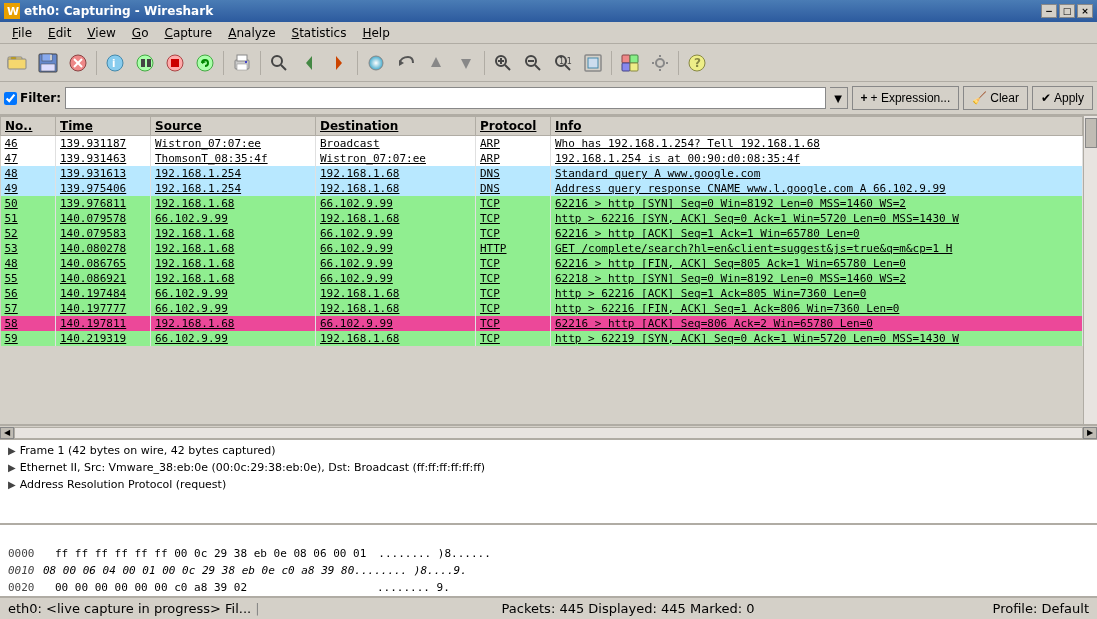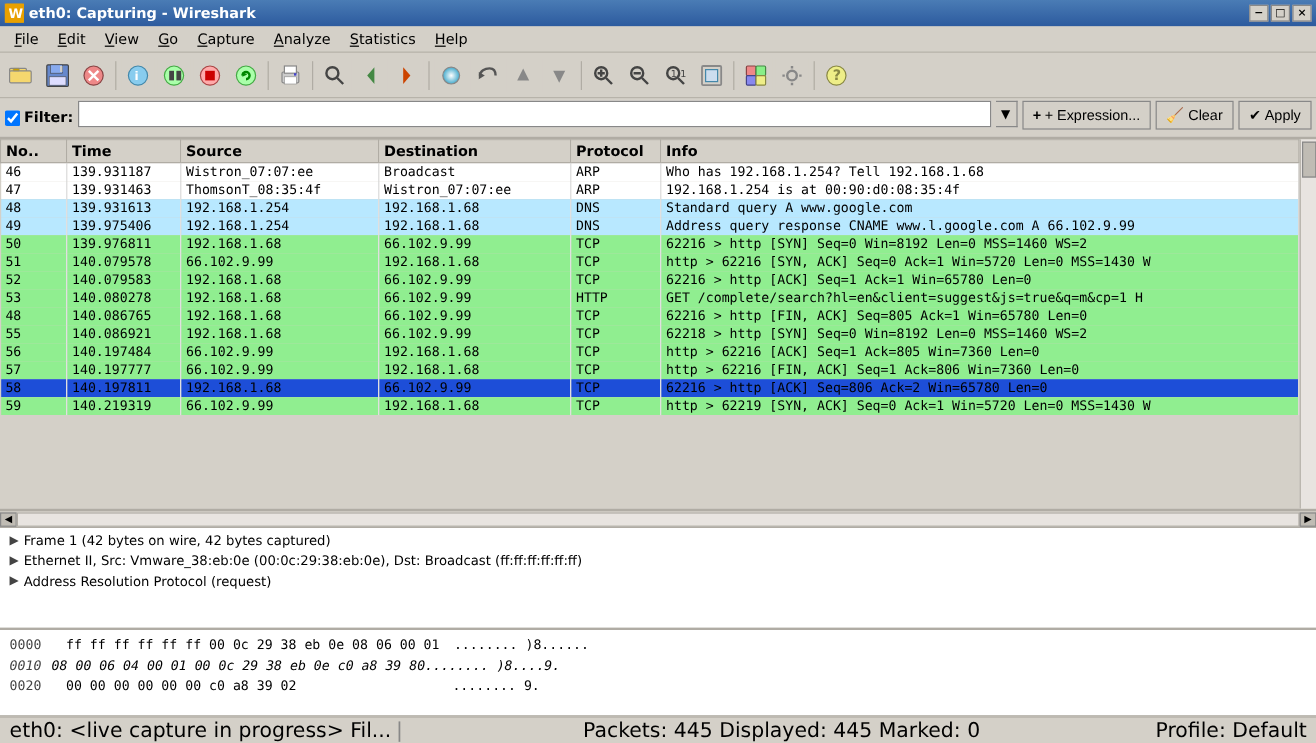"Filter:" #filterbar { align-items: none -> center }
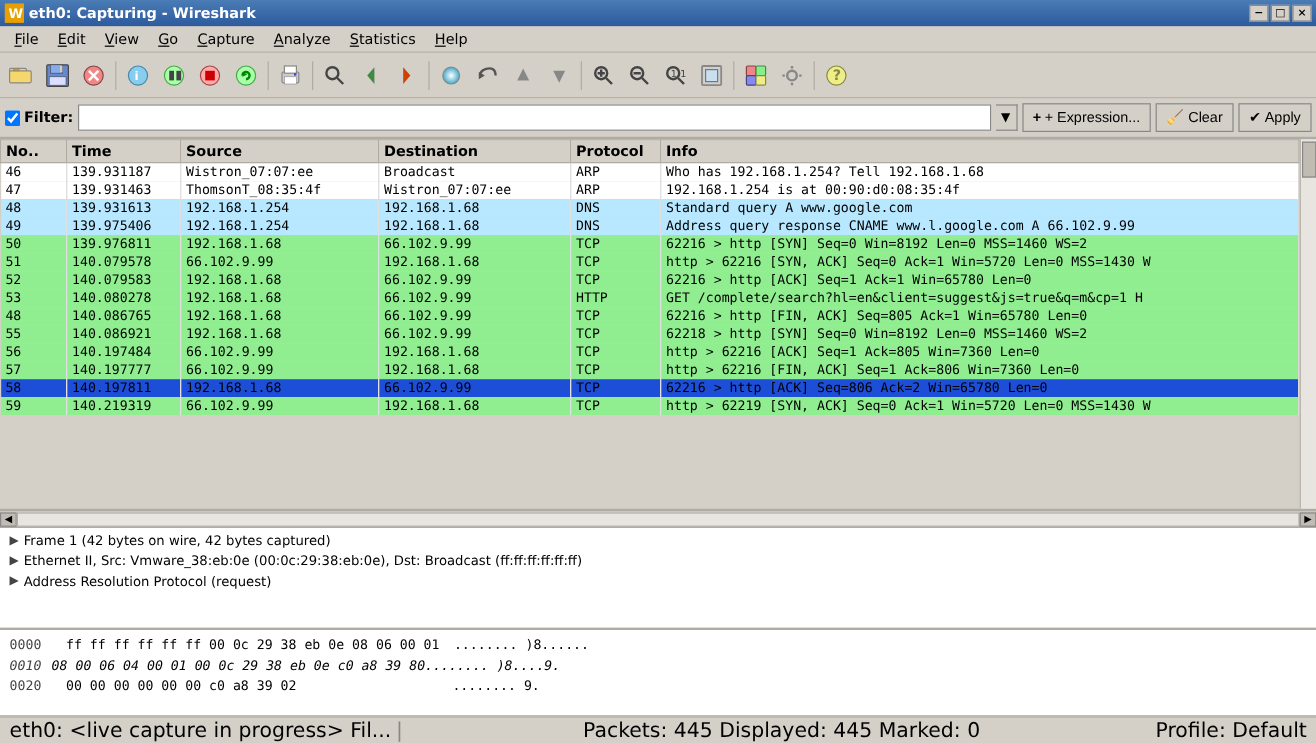"No.." div { text-decoration: none -> underline }
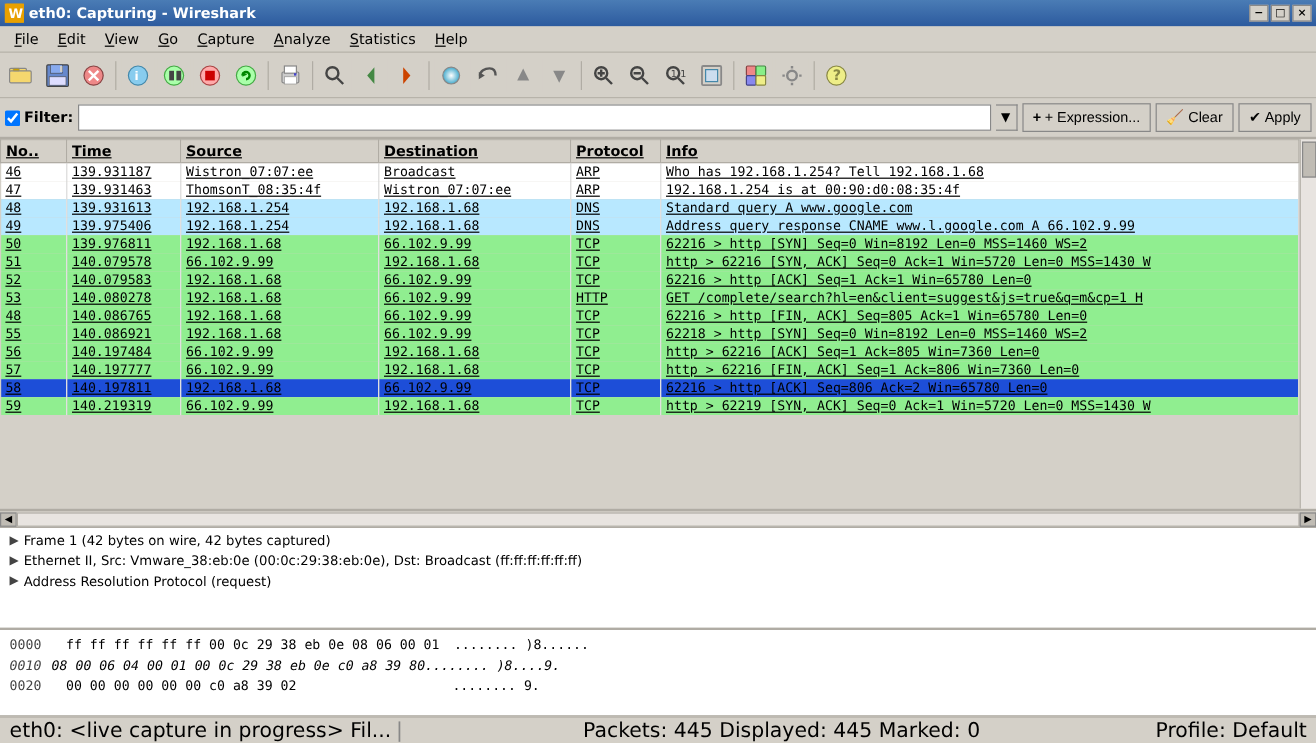"58" tr { background-color: #1d4ed8 -> #ec4899 }
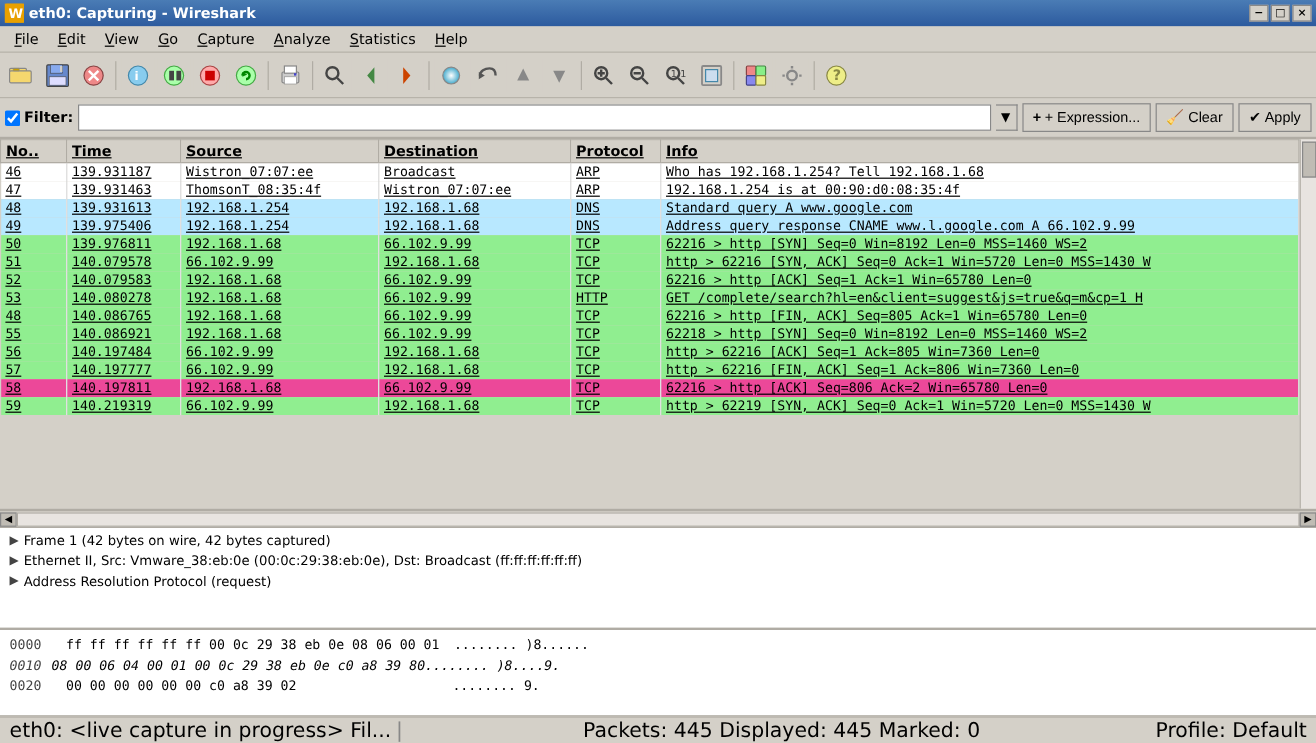"0000" div { padding: 4px 8px -> 20px 8px }
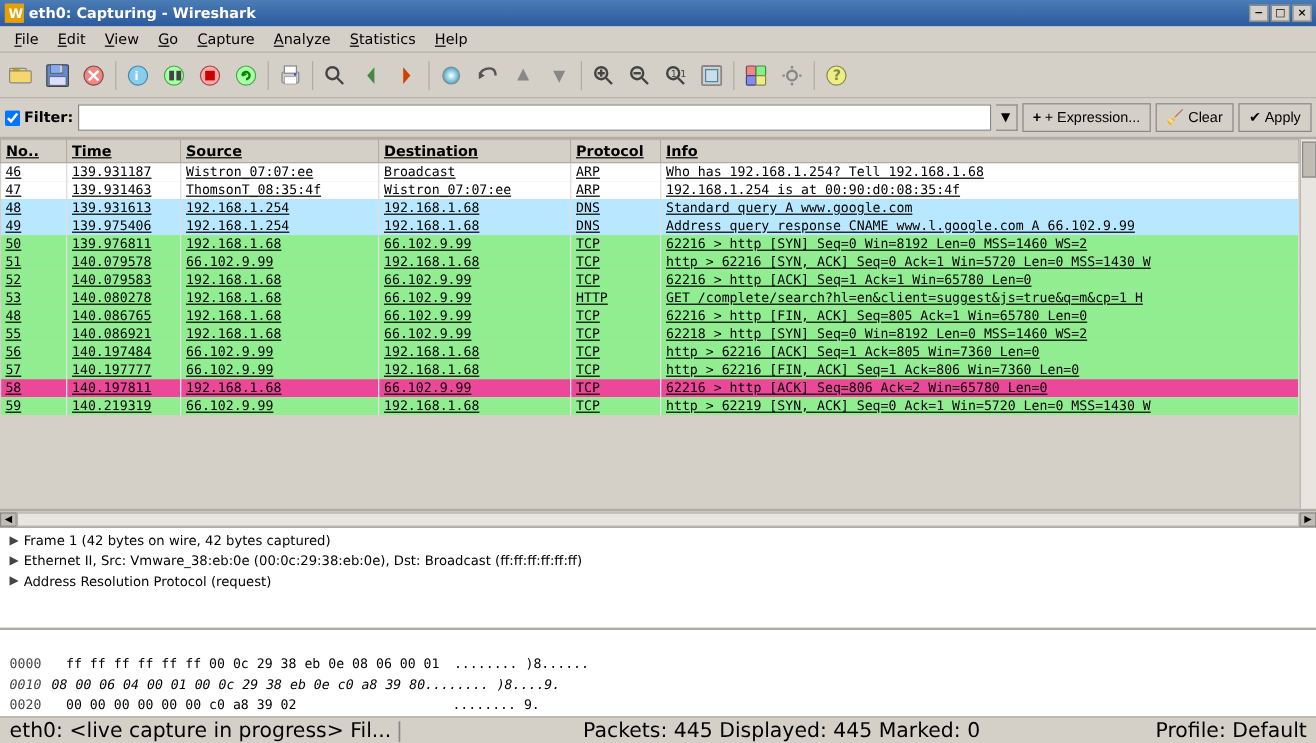"eth0: <live capture in progress>" div { font-size: 17px -> 13px }
